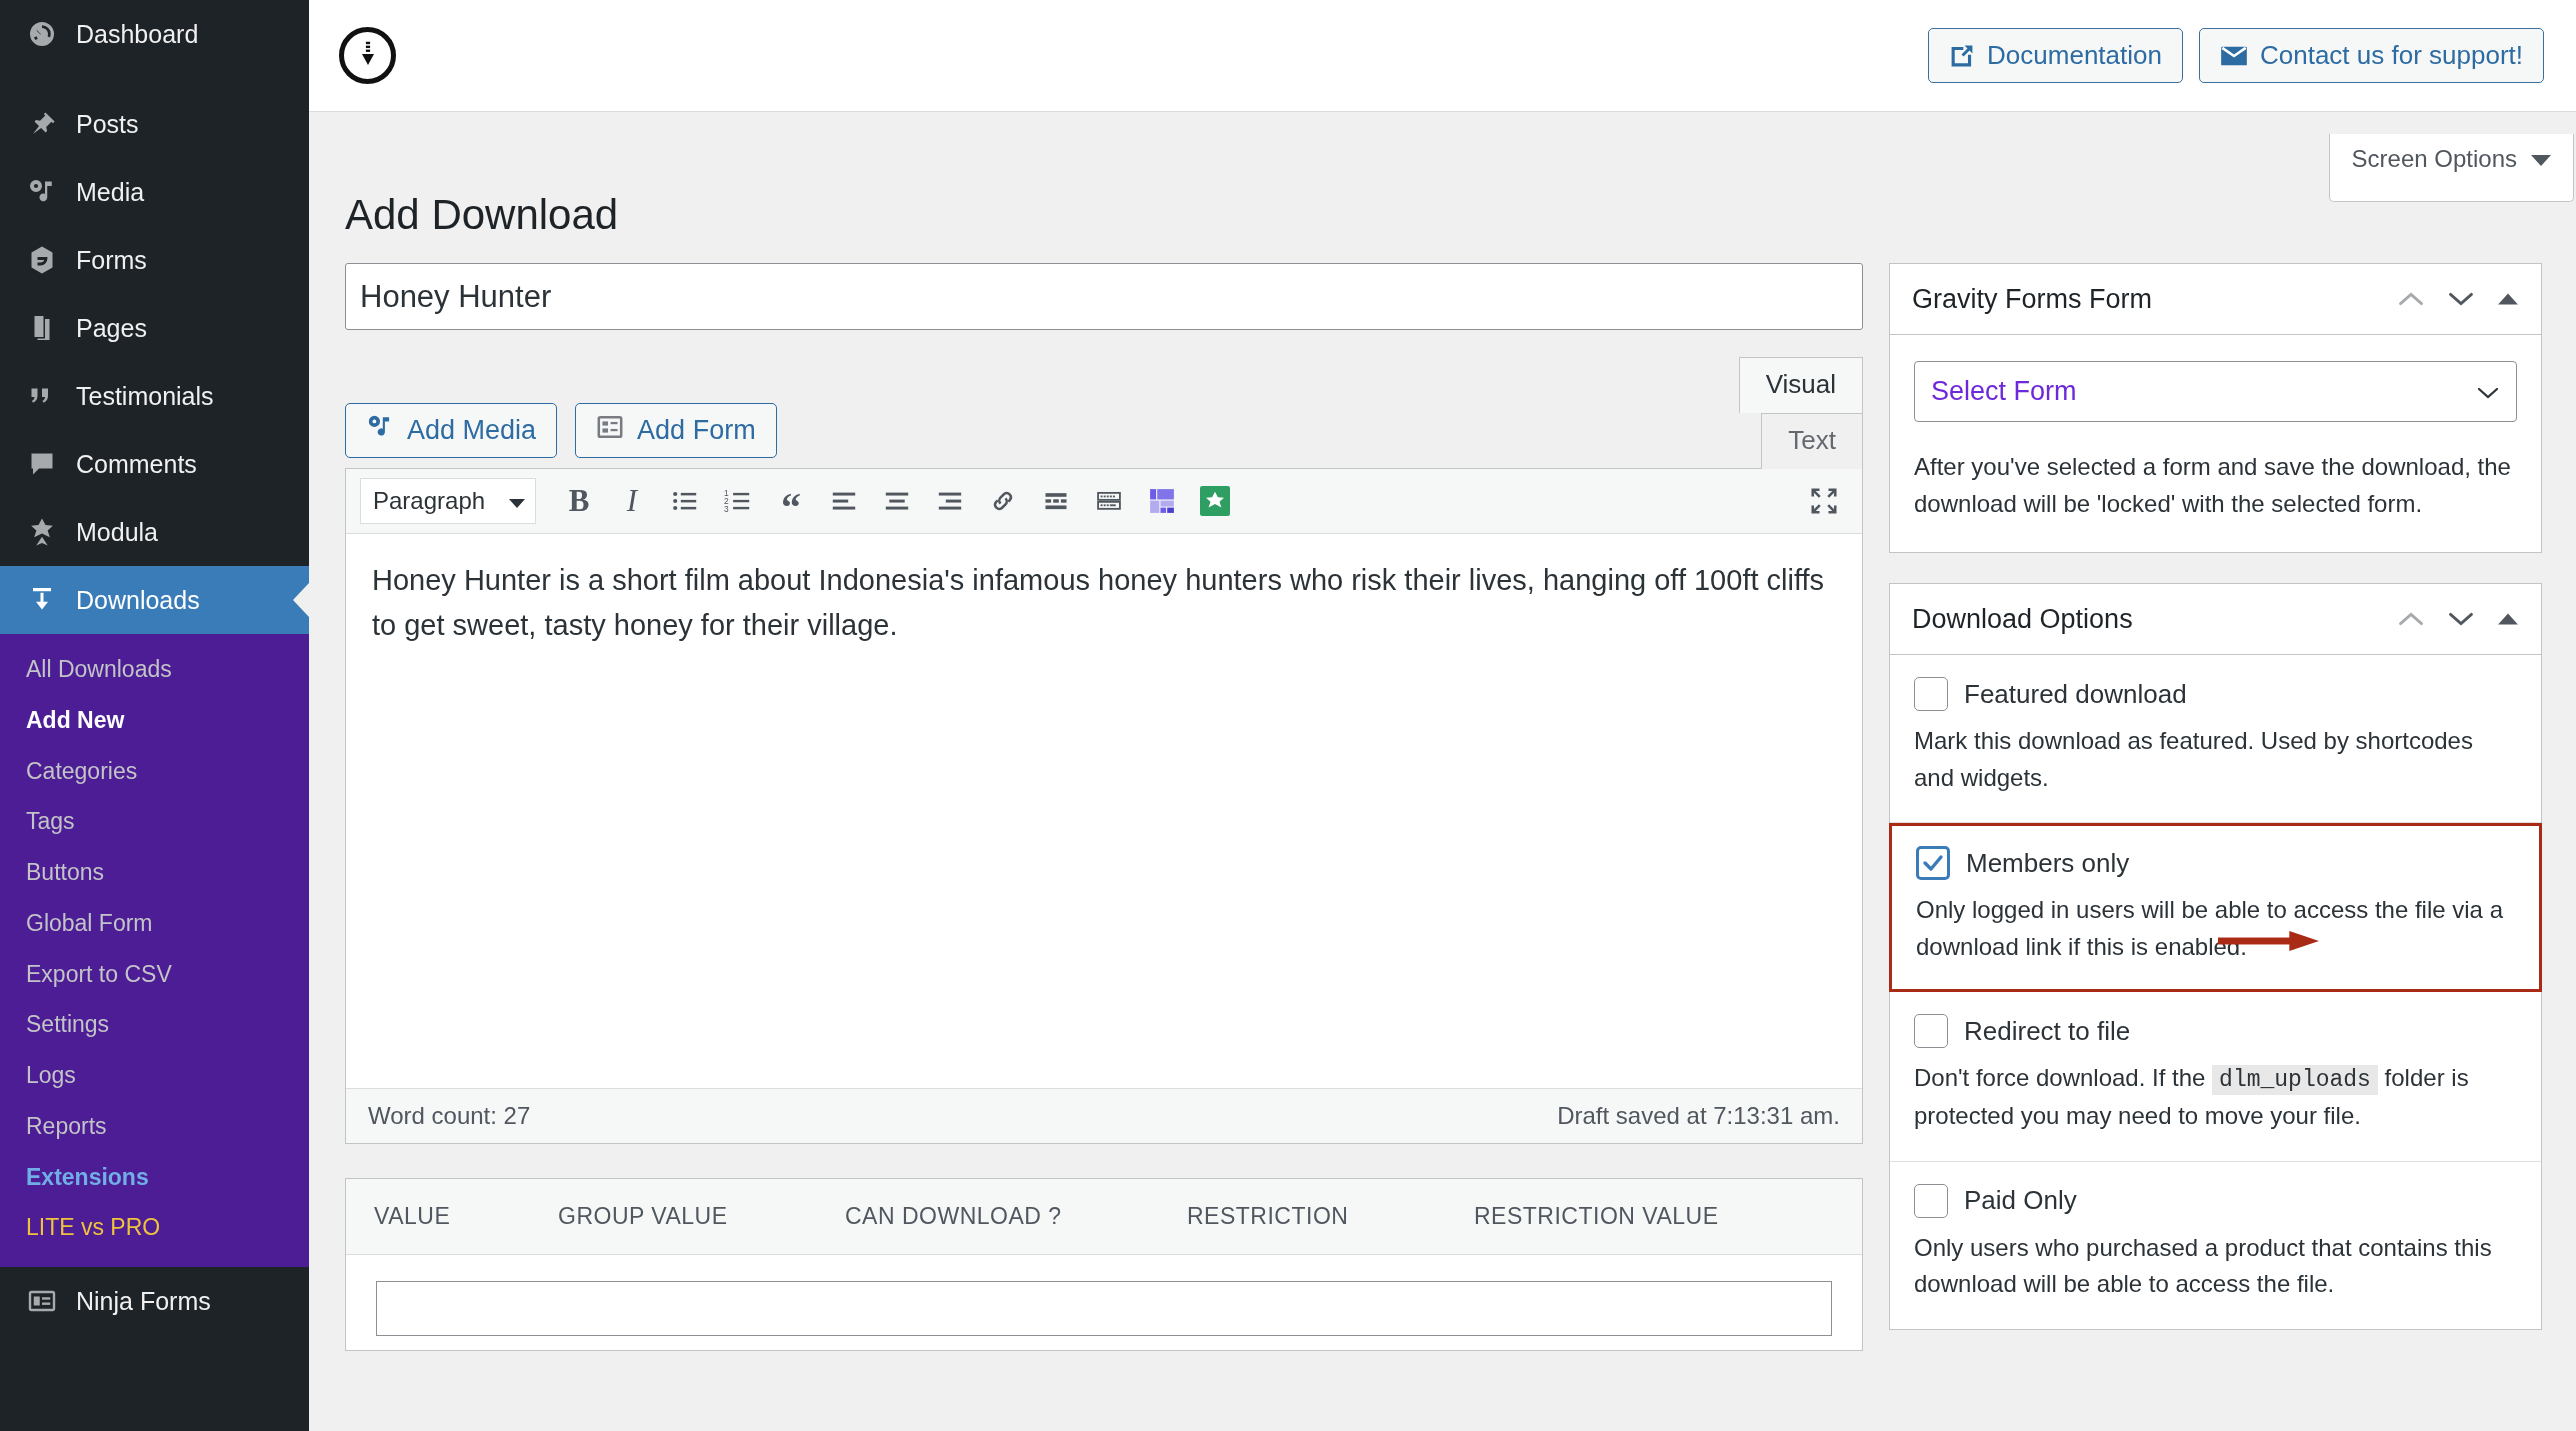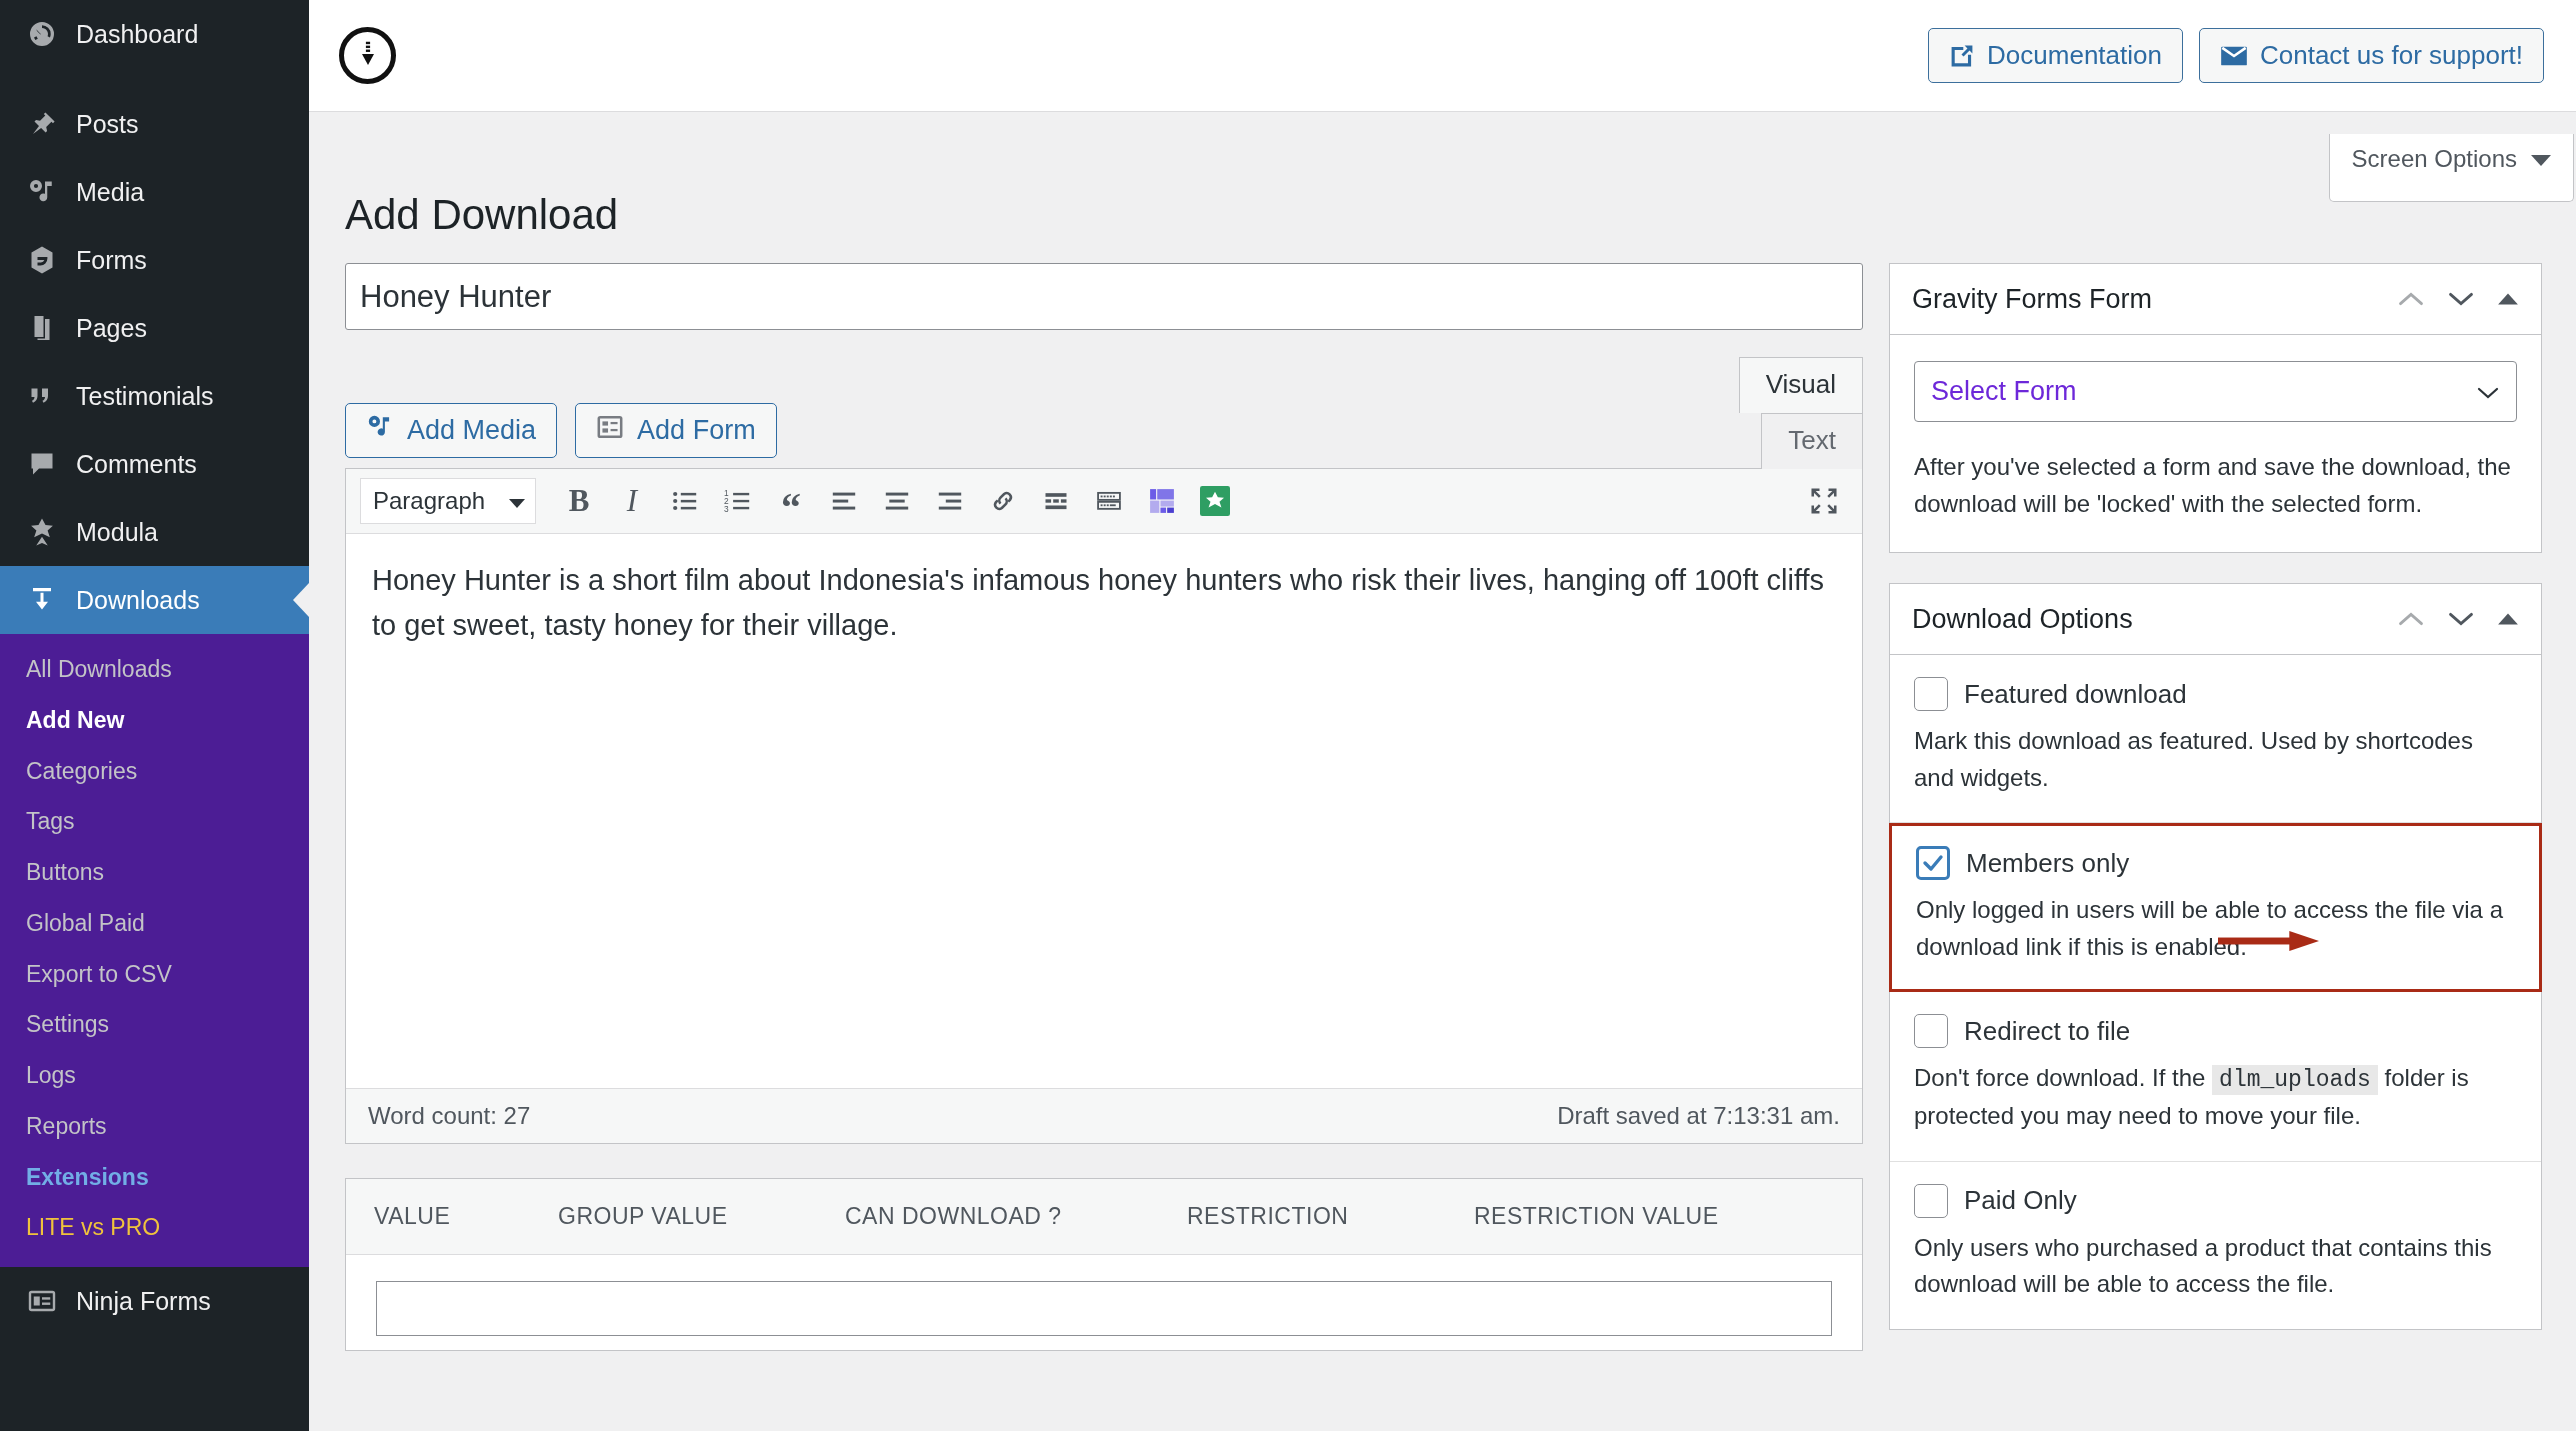"Global Paid" span.sub-item { text: Paid -> Form }
